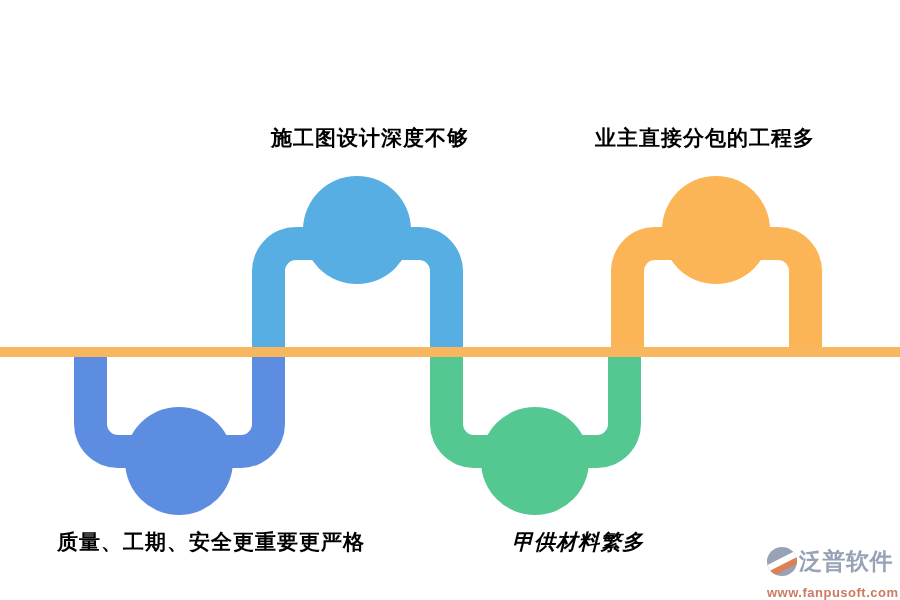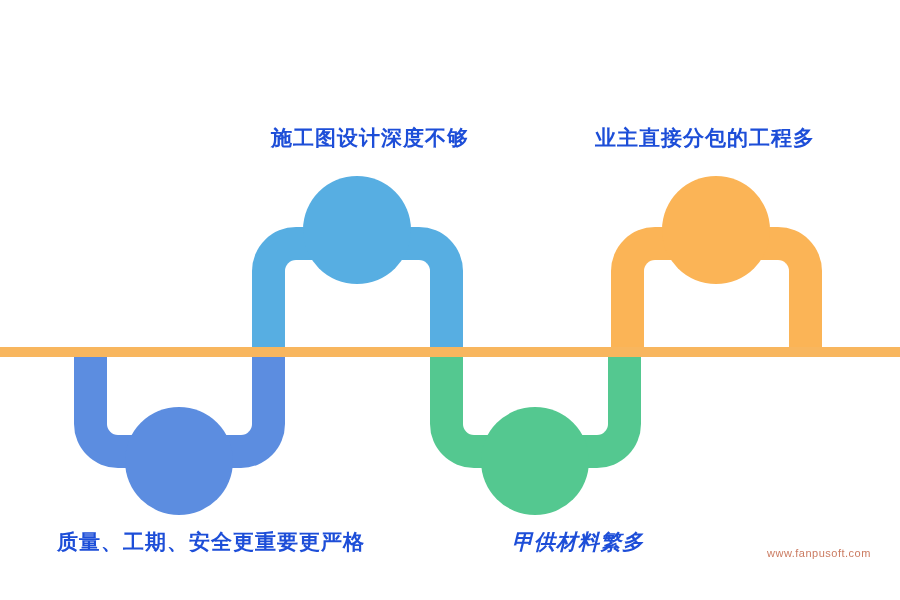"施工图设计深度不够" .seg-label { color: #1d4ed8 -> #000000 }
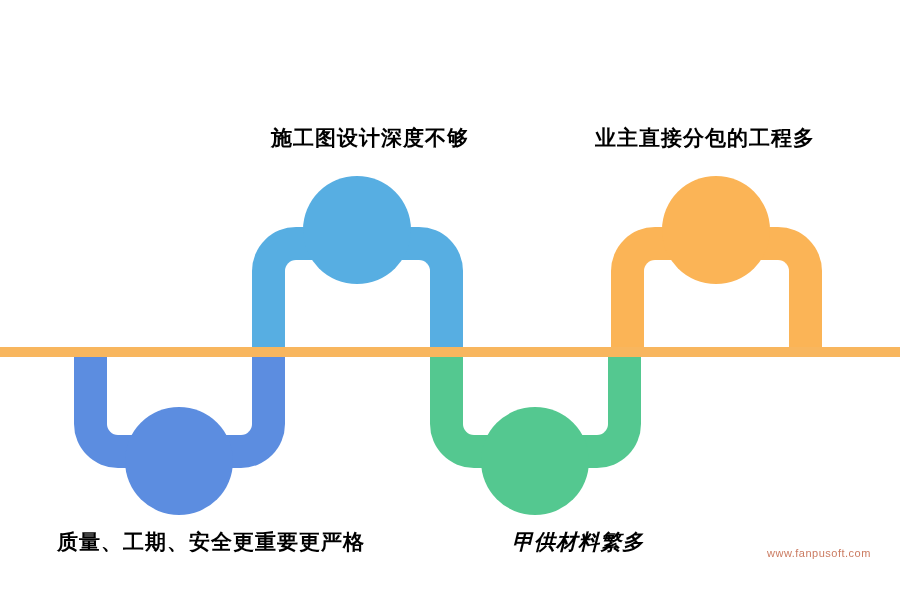"泛普软件" div.wm-row { html: none -> <div> <div> <div></div> <div></div> </div> <span>泛普软件</span> </div> }
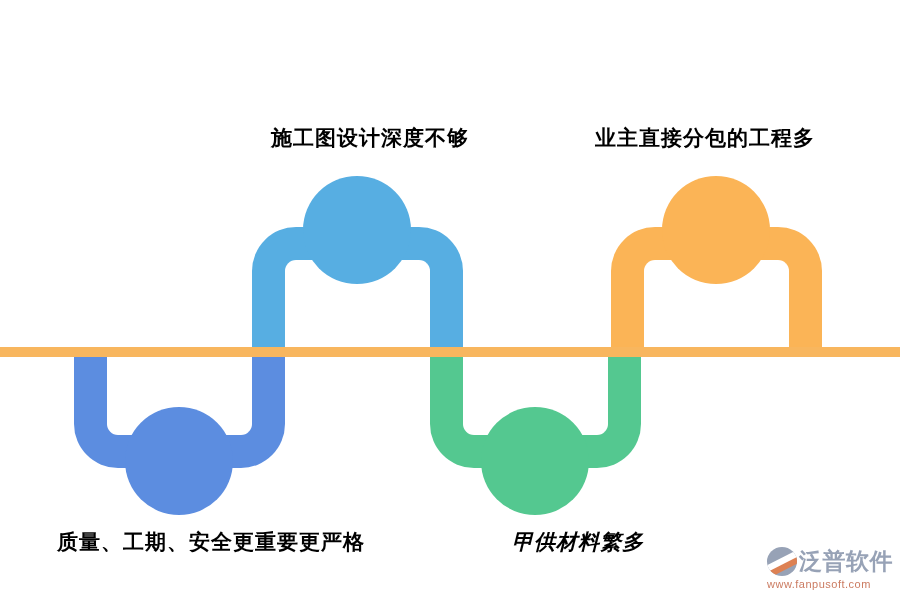"www.fanpusoft.com" .brand-url { font-size: 11px -> 13px; font-weight: normal -> bold; margin-top: 1px -> 8px }
